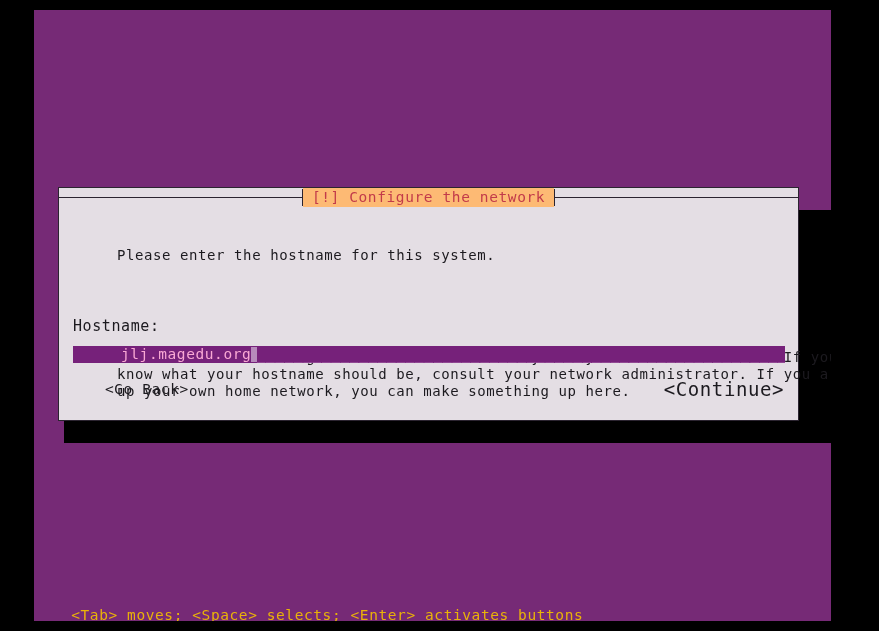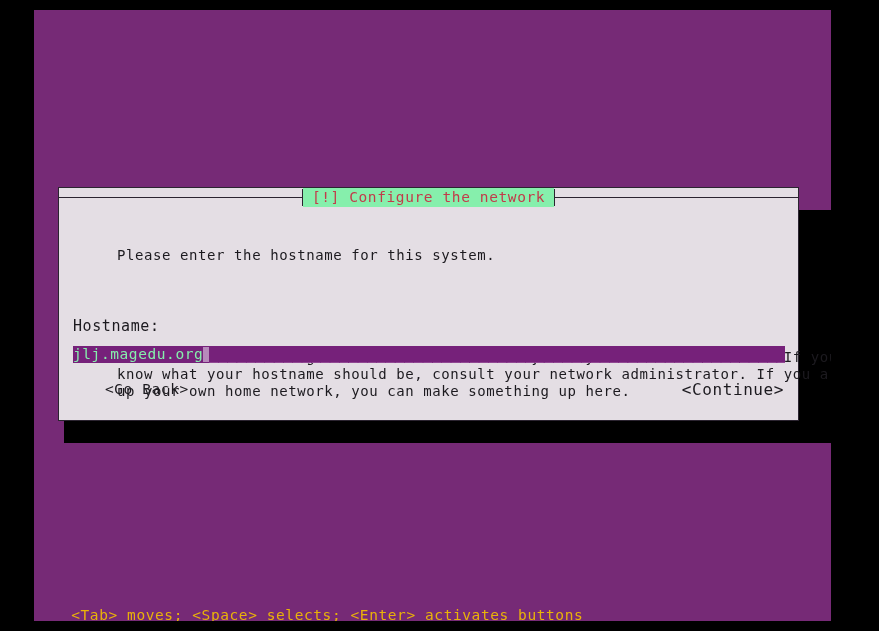"[!] Configure the network" #dialog-title { background: #86efac -> #fdba74 }
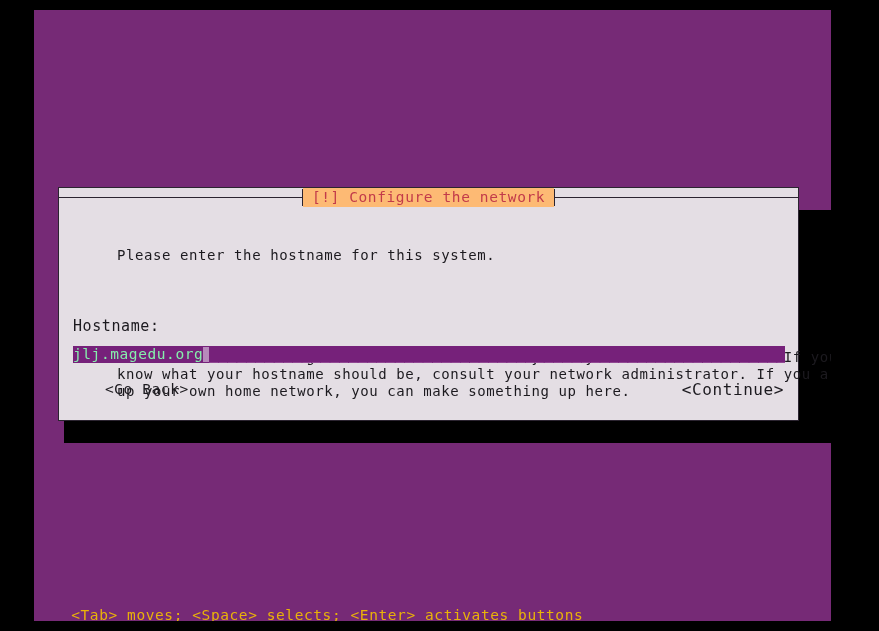"jlj.magedu.org" #hostname-value { color: #86efac -> #f9a8d4; padding-left: none -> 48px }
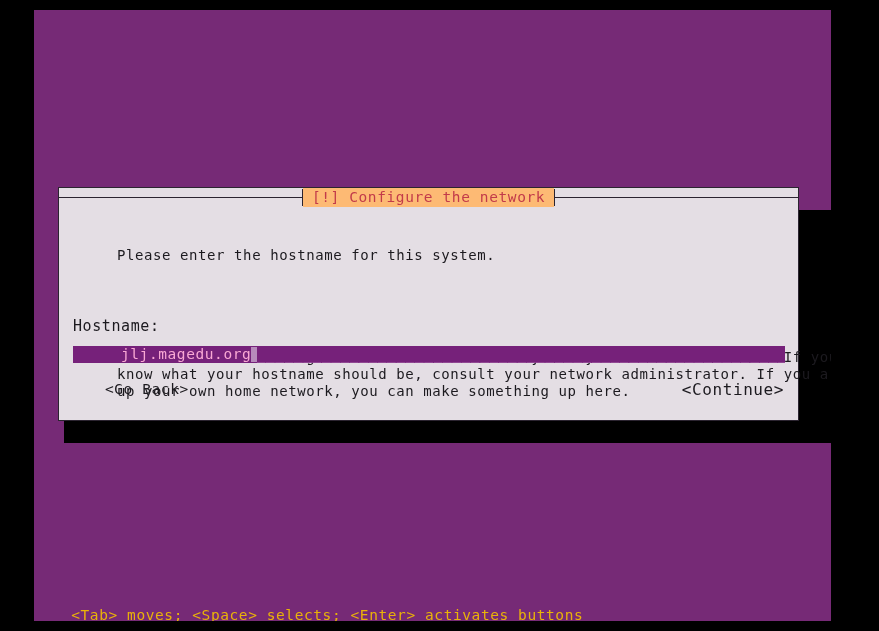"<Continue>" #continue-button { font-size: 16px -> 19px }
